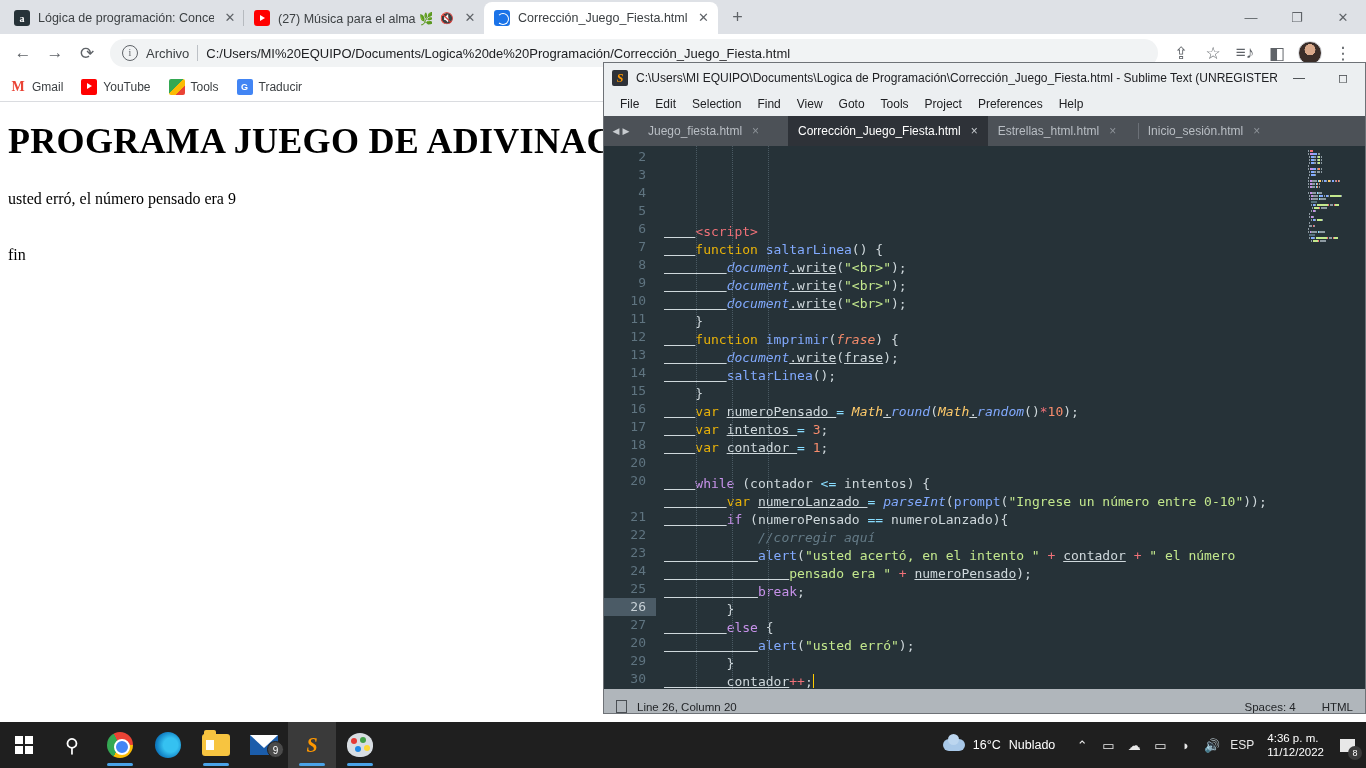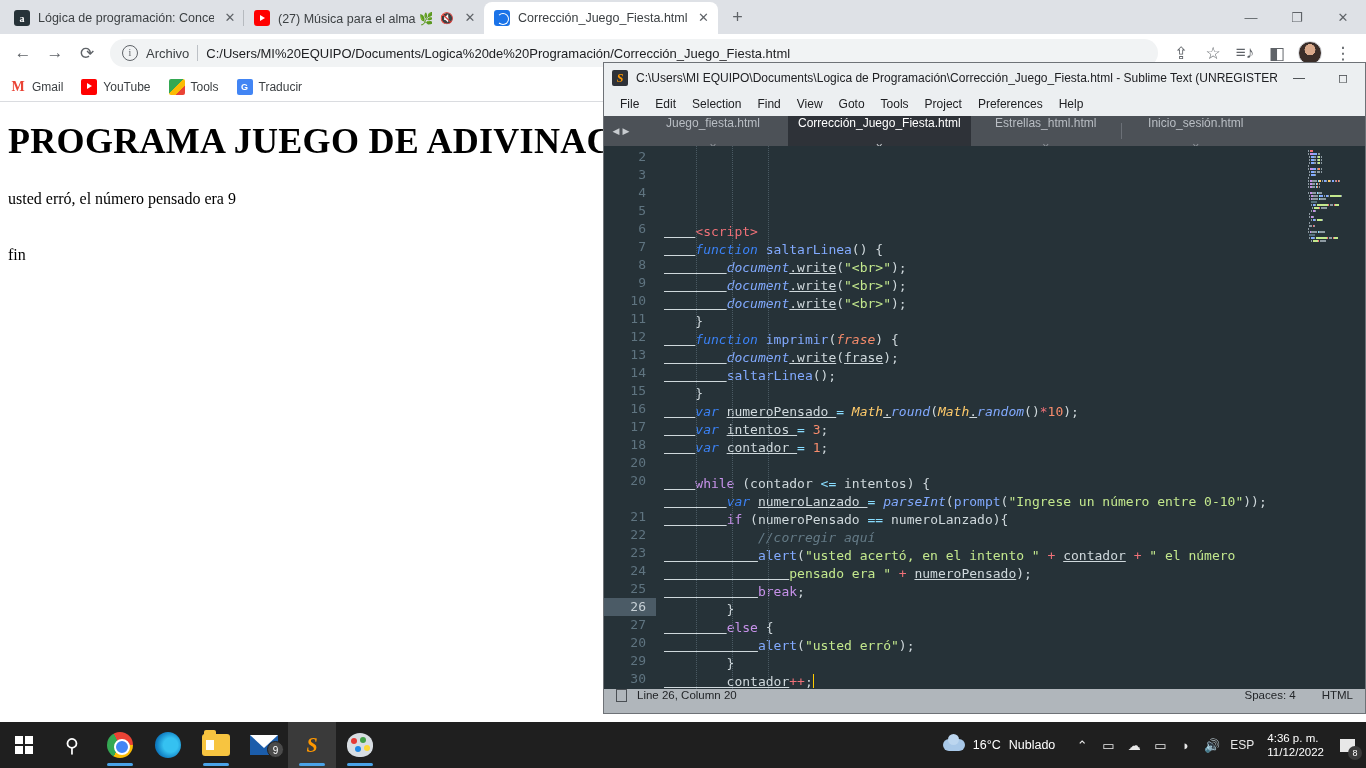"Juego_fiesta.html" .stab { flex-direction: column -> none }
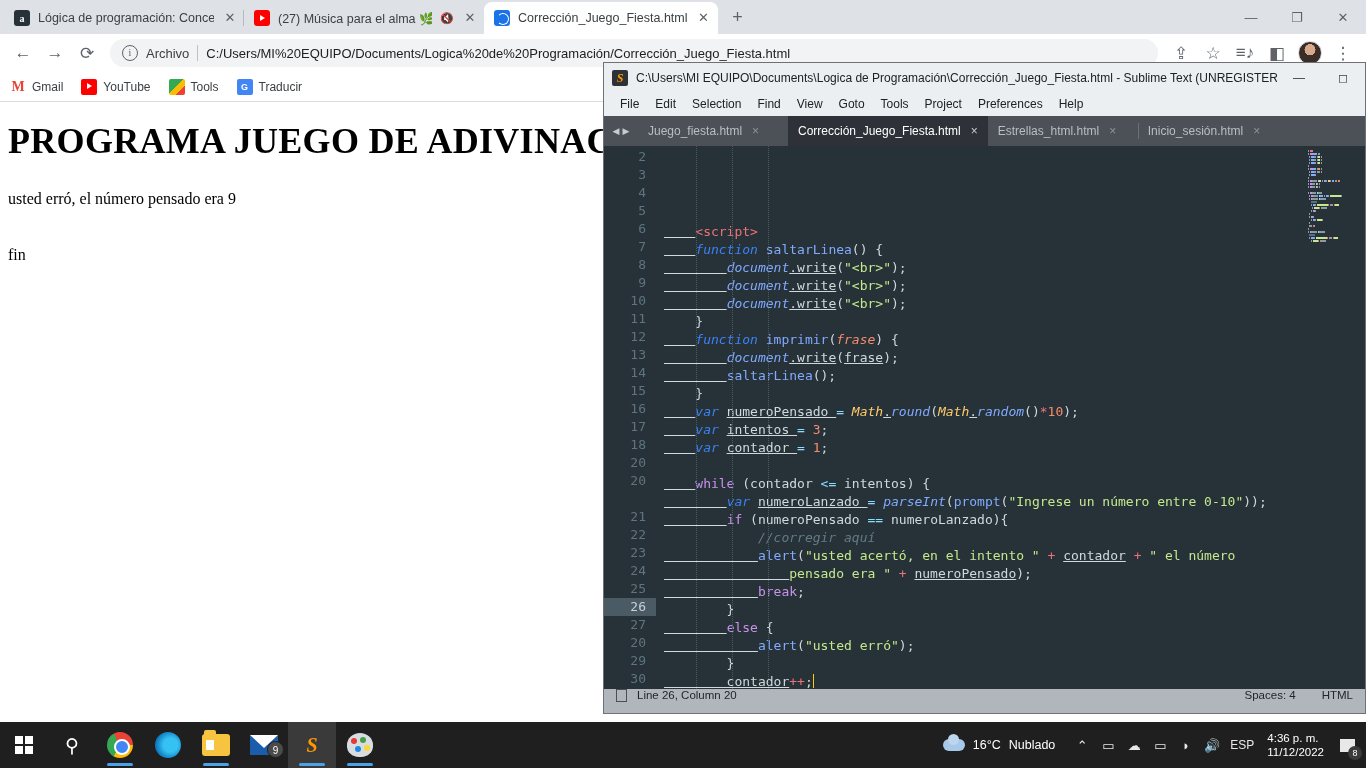"function" .kw { color: #3b82f6 -> #eab308; font-style: italic -> none }
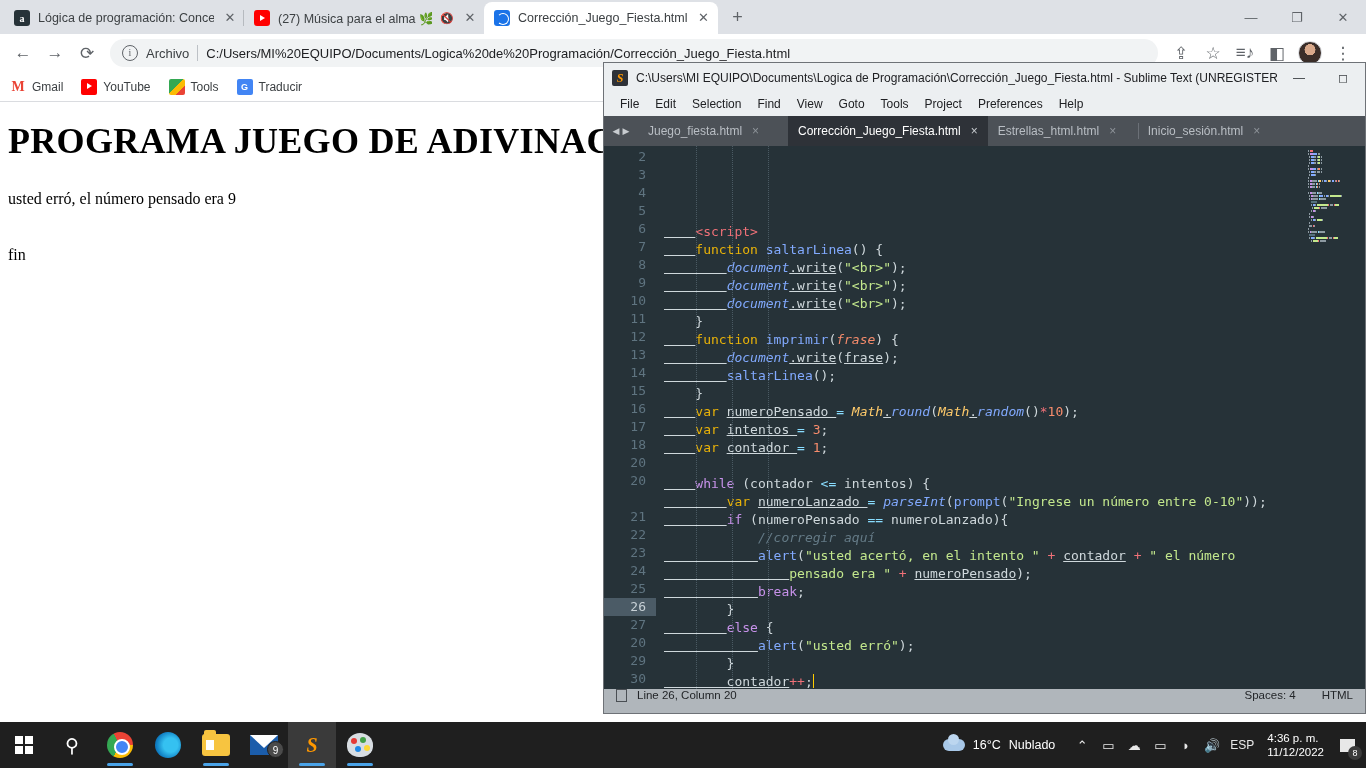"Line 26, Column 20" #sb-status { align-items: flex-start -> flex-end }
